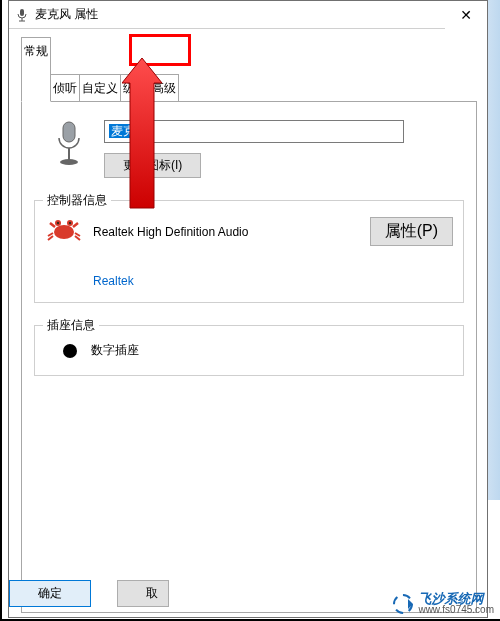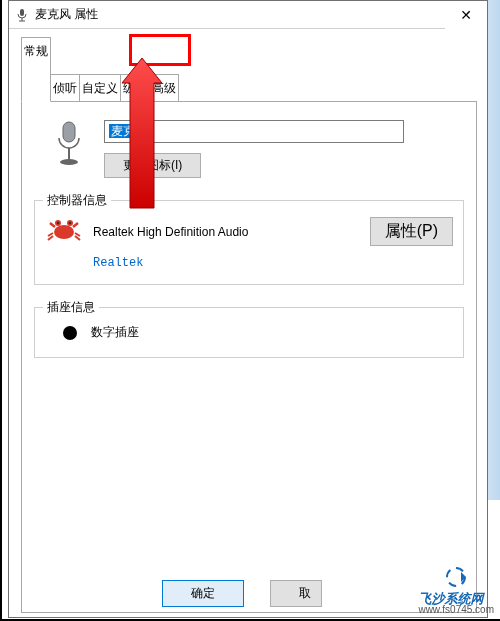"Realtek" .realtek-link { font-family: Liberation Mono, monospace -> none; margin-top: 8px -> 26px }
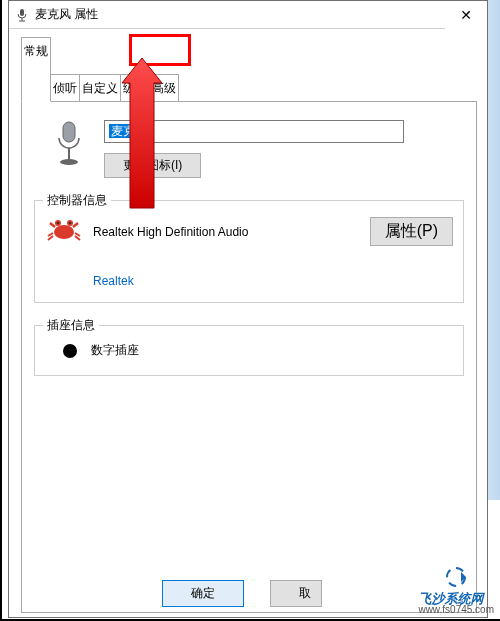"确定" .button-bar { justify-content: center -> flex-start }
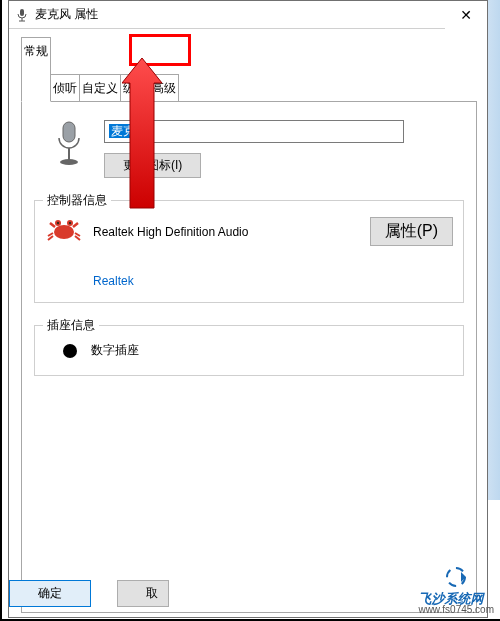"飞沙系统网" .watermark { flex-direction: column -> none }
